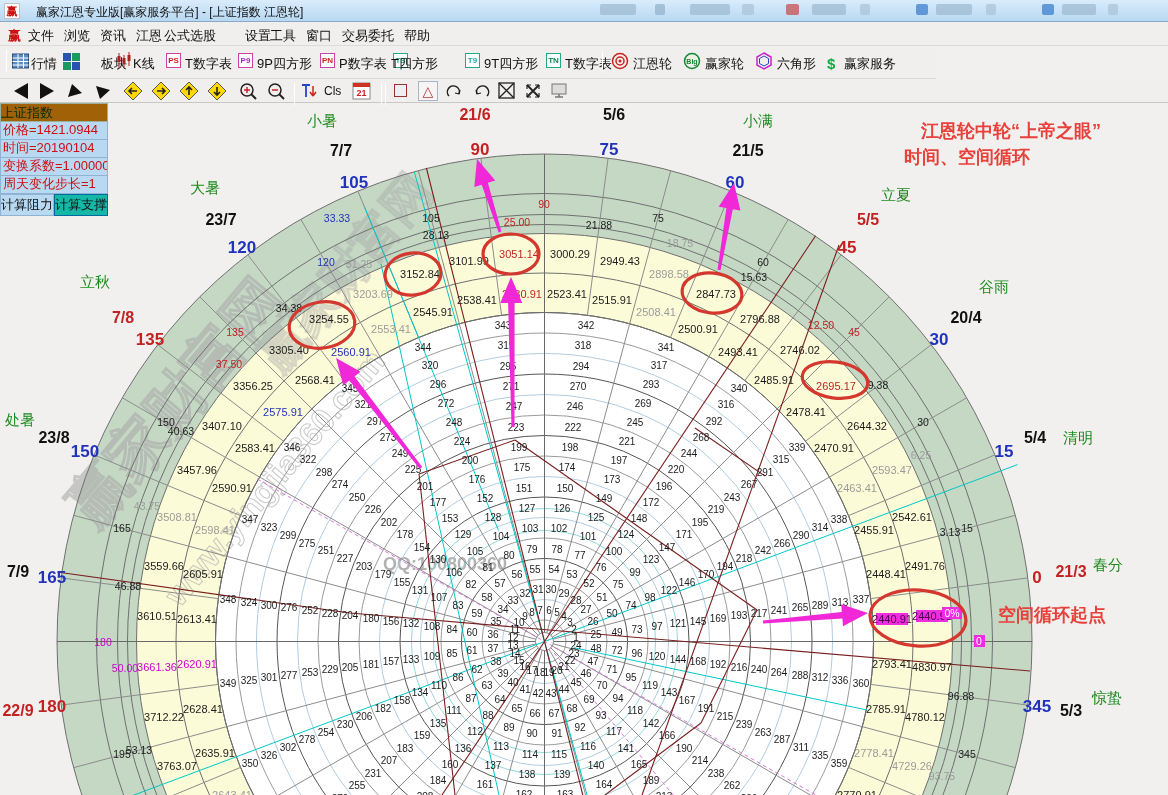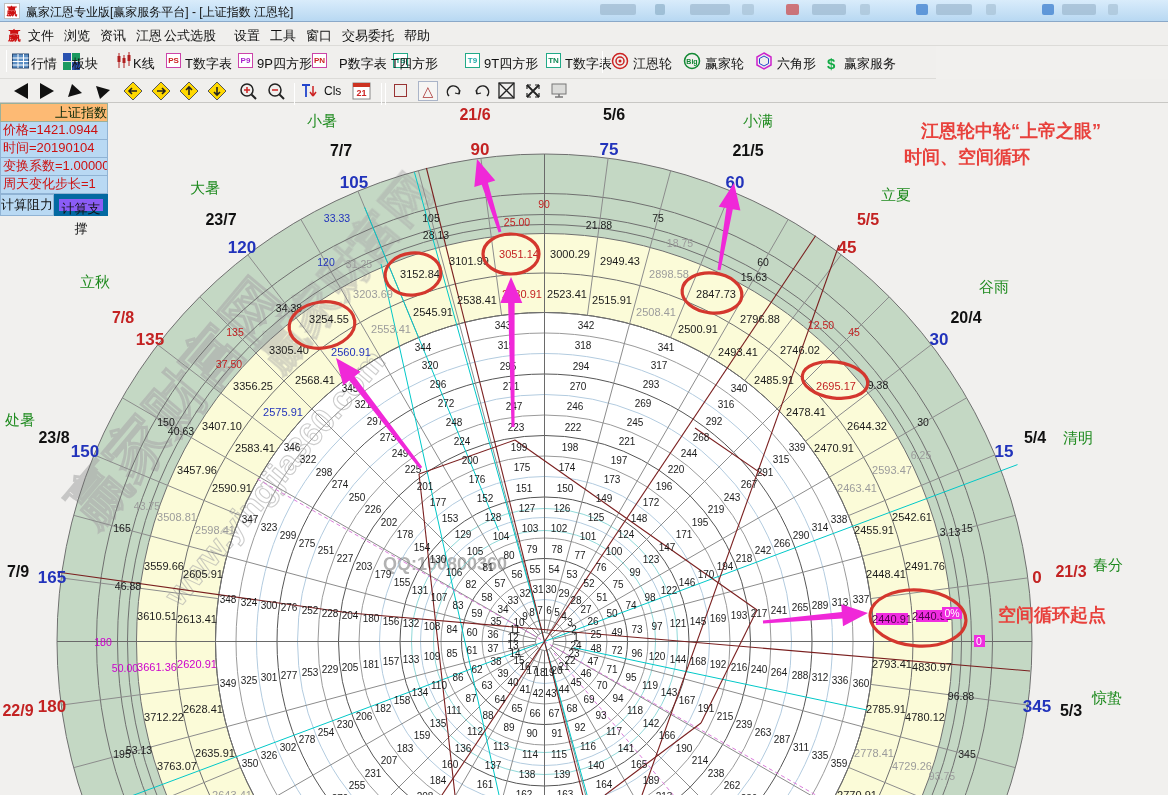"赢家江恩专业版[赢家服务平台] - [上证指数 江恩轮]" .titlebar .ttext { left: 26px -> 36px }
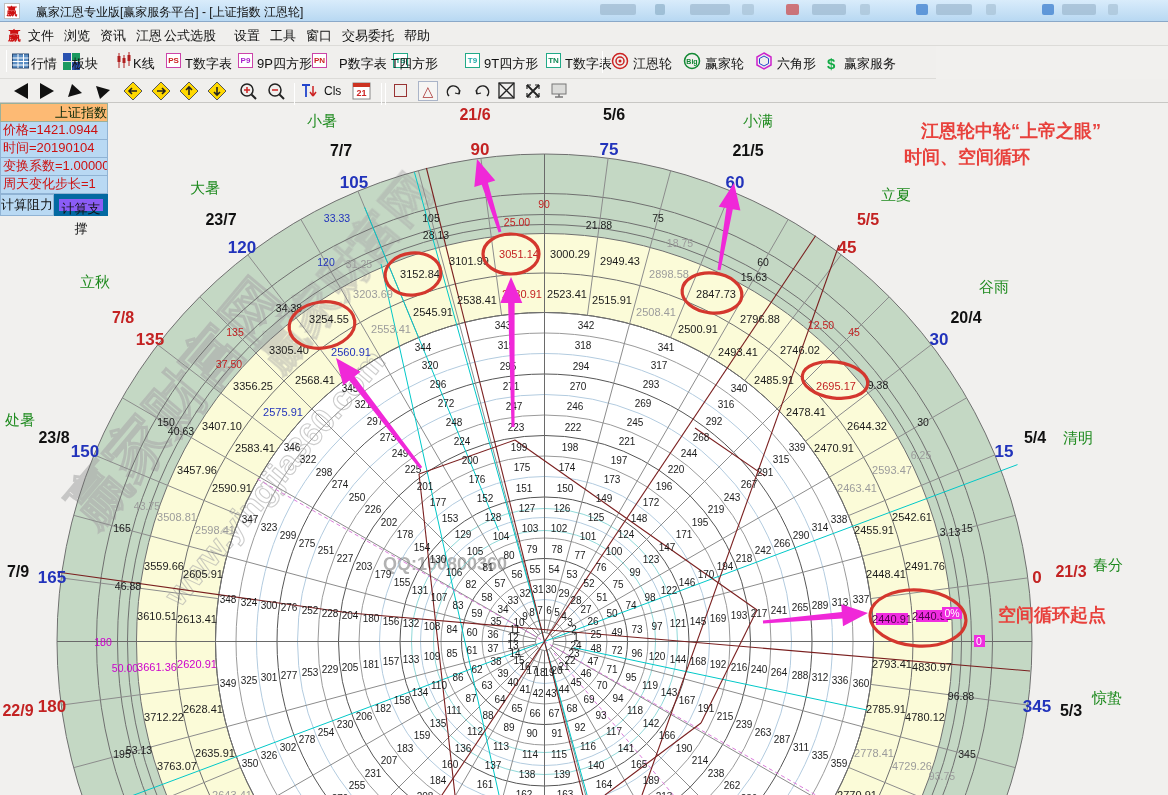"设置" span { left: 234px -> 245px }
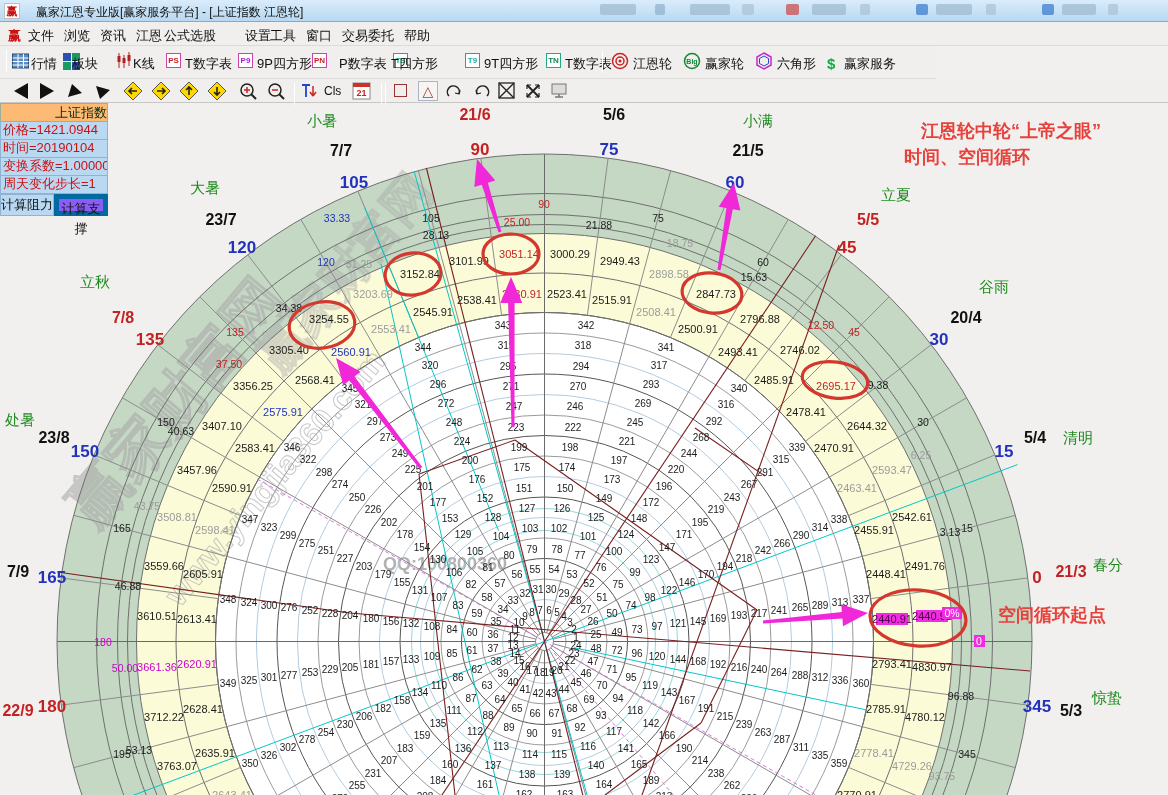"板块" span.lab { left: 72px -> 101px }
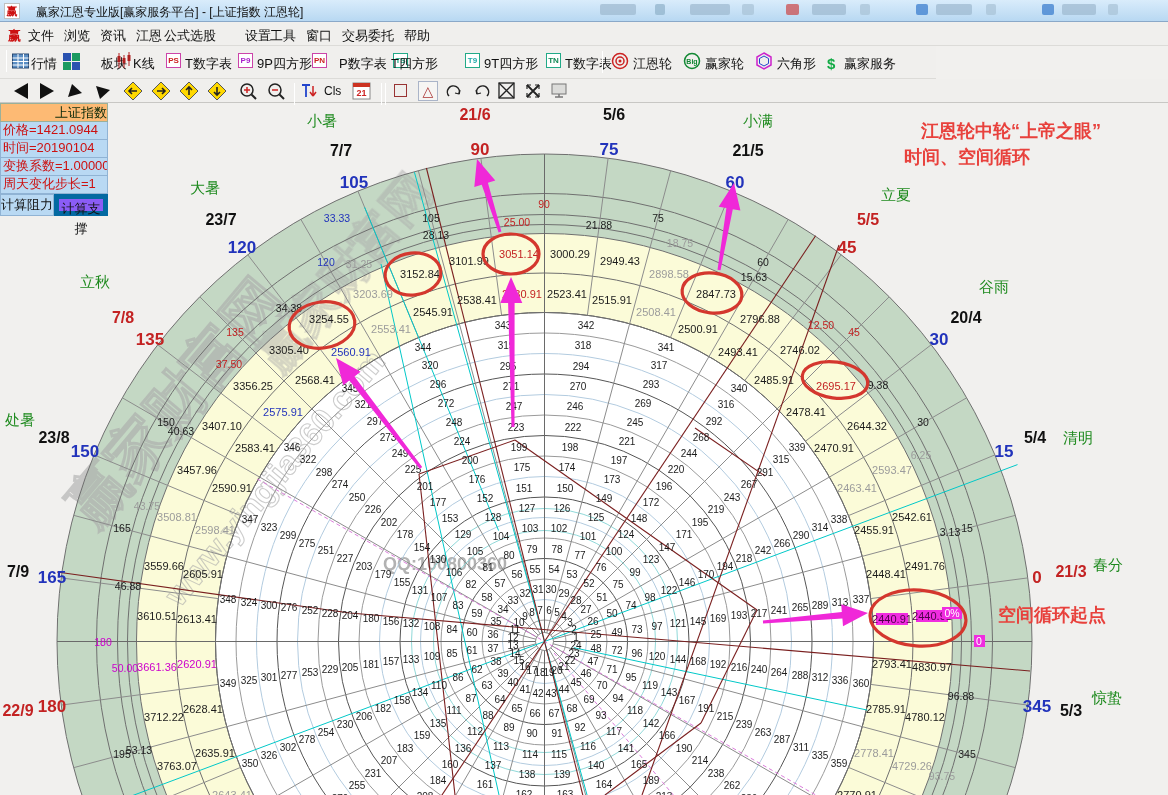"PN" div.ibx { left: 312px -> 320px }
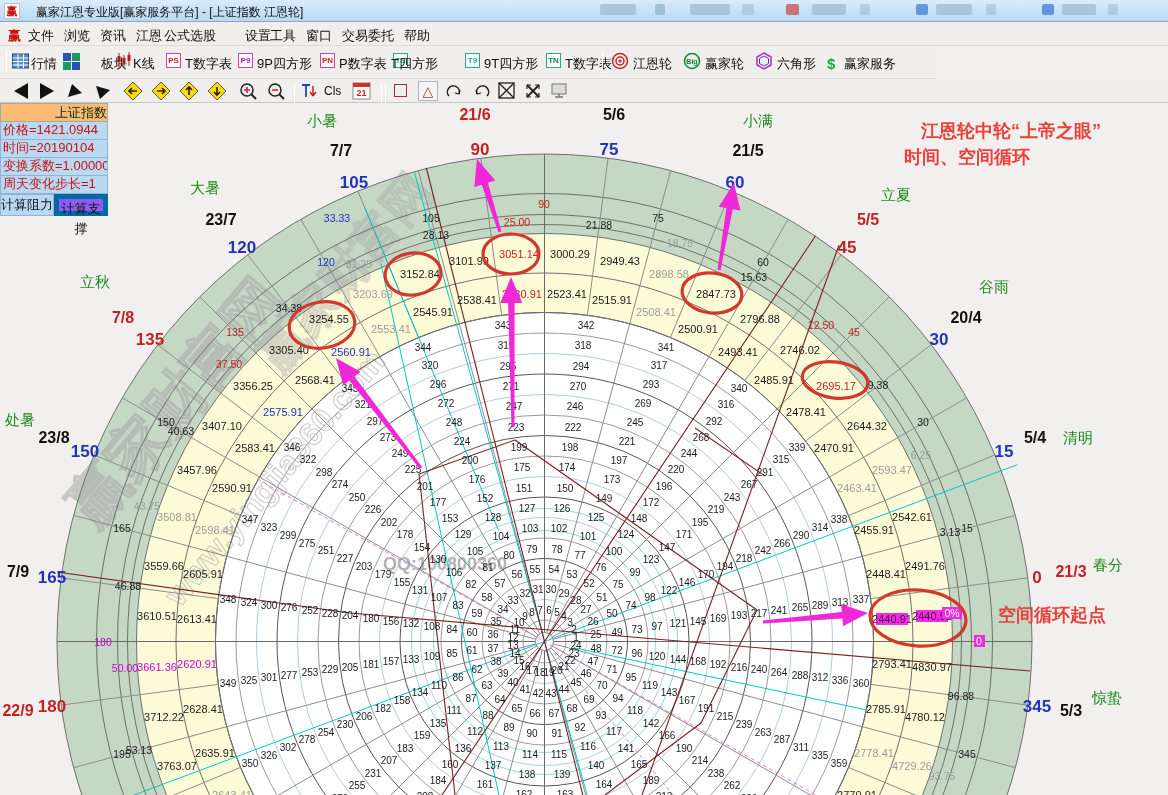"上证指数" .panel .hdr { background: #fdba74 -> #a16207; text-align: right -> left }
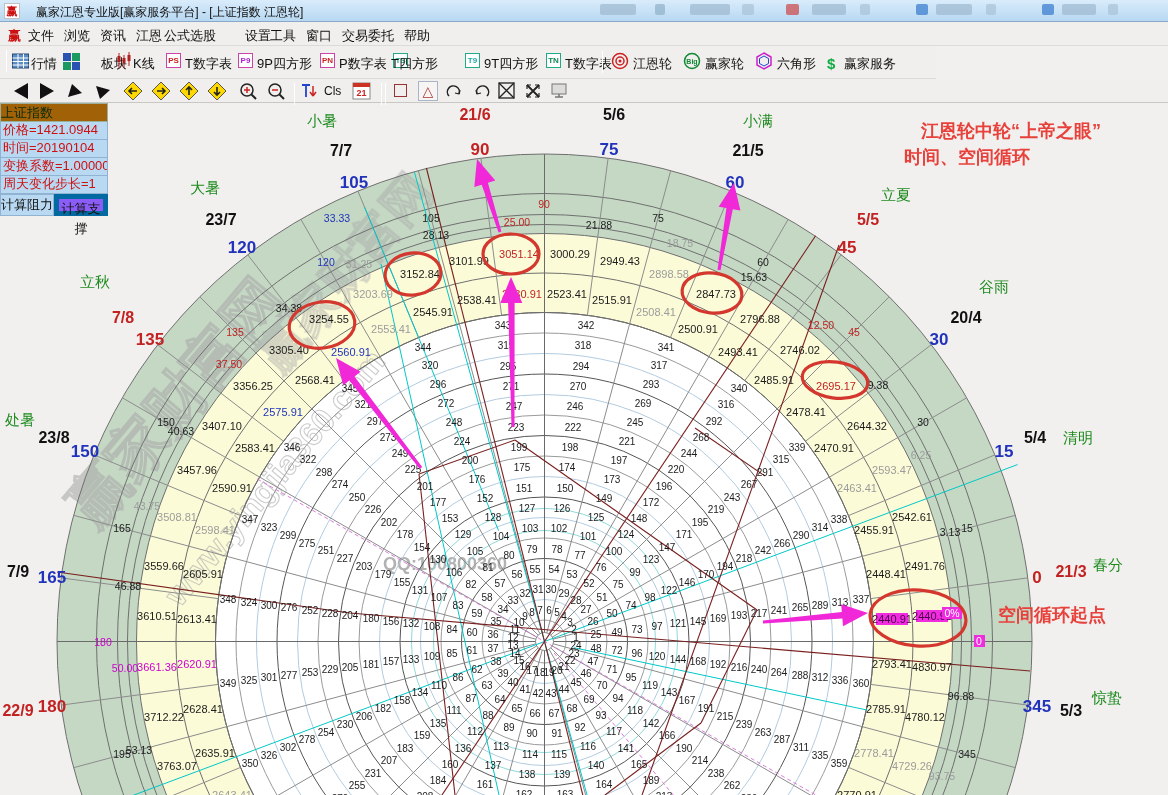"计算支撑" div { background: #8b5cf6 -> #14b8a6; border: 5px solid #0369a1 -> 1px solid #0369a1 }
